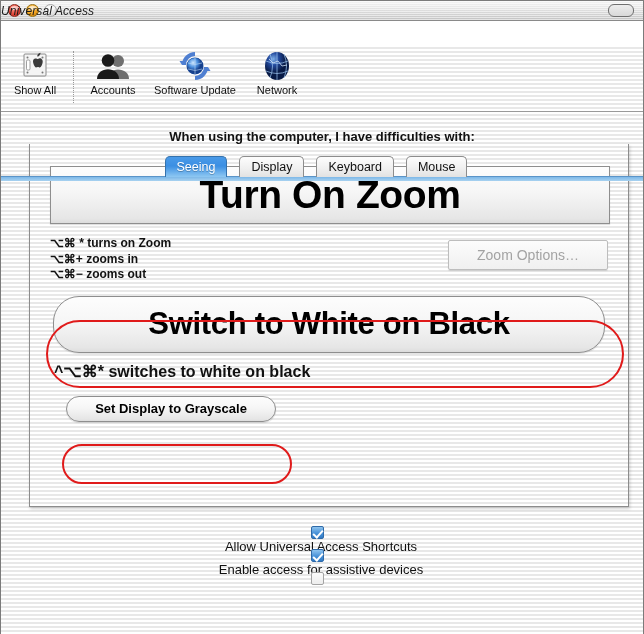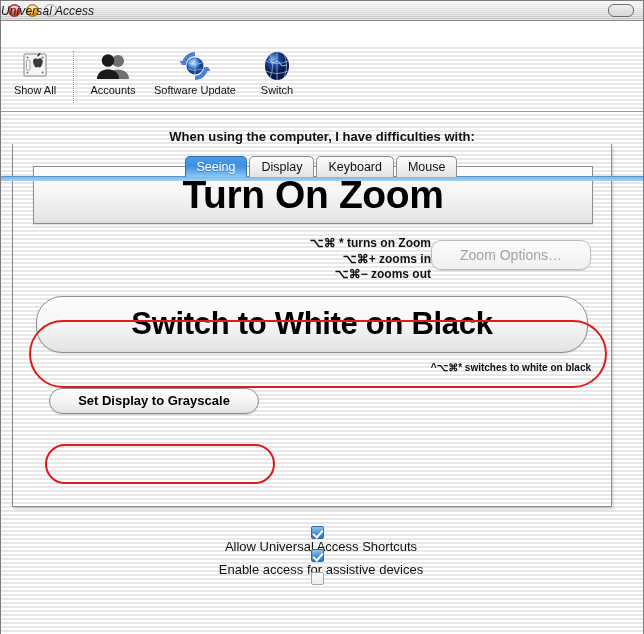"Switch" div.tb-label { text: Switch -> Network }
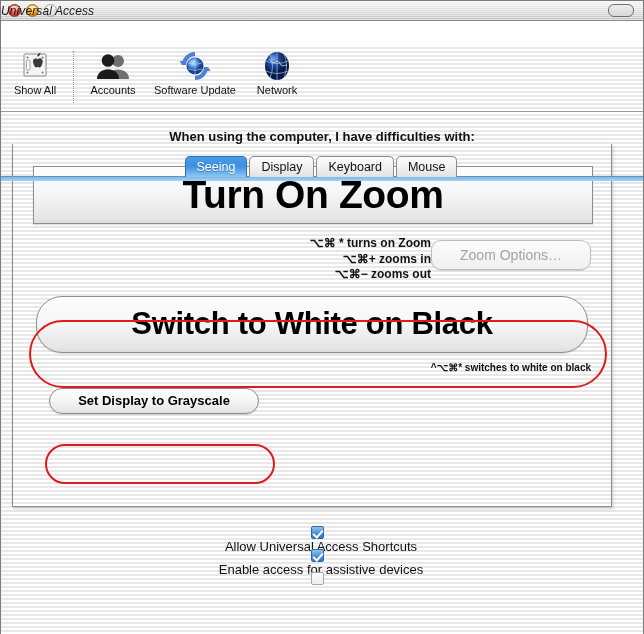"Seeing" .tab { margin-right: 2px -> 12px }
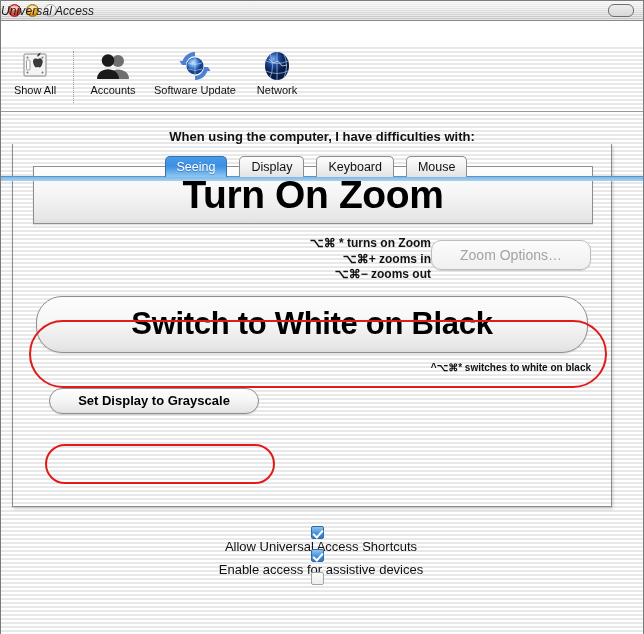"Turn On Zoom" #panel { left: 11px -> 28px; text-align: right -> none }
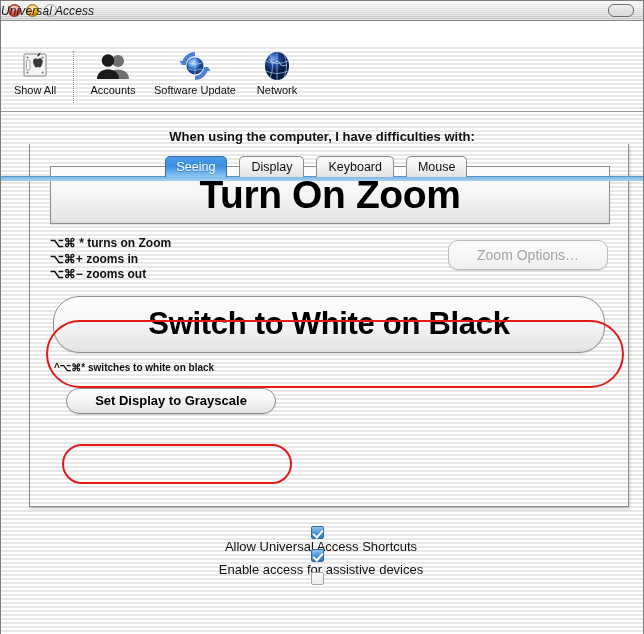"Zoom Options…" #btn-zoom-options { border-radius: 10px -> 2px }
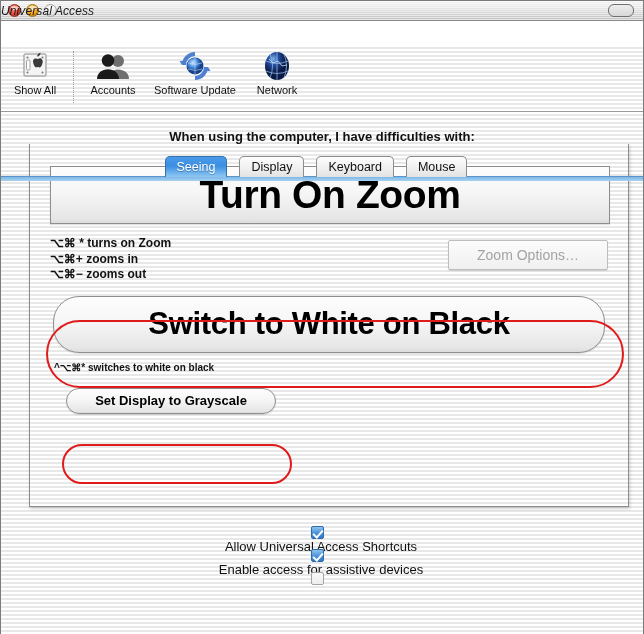"^⌥⌘* switches to white on" #wob-caption { font-size: 10px -> 16px }
